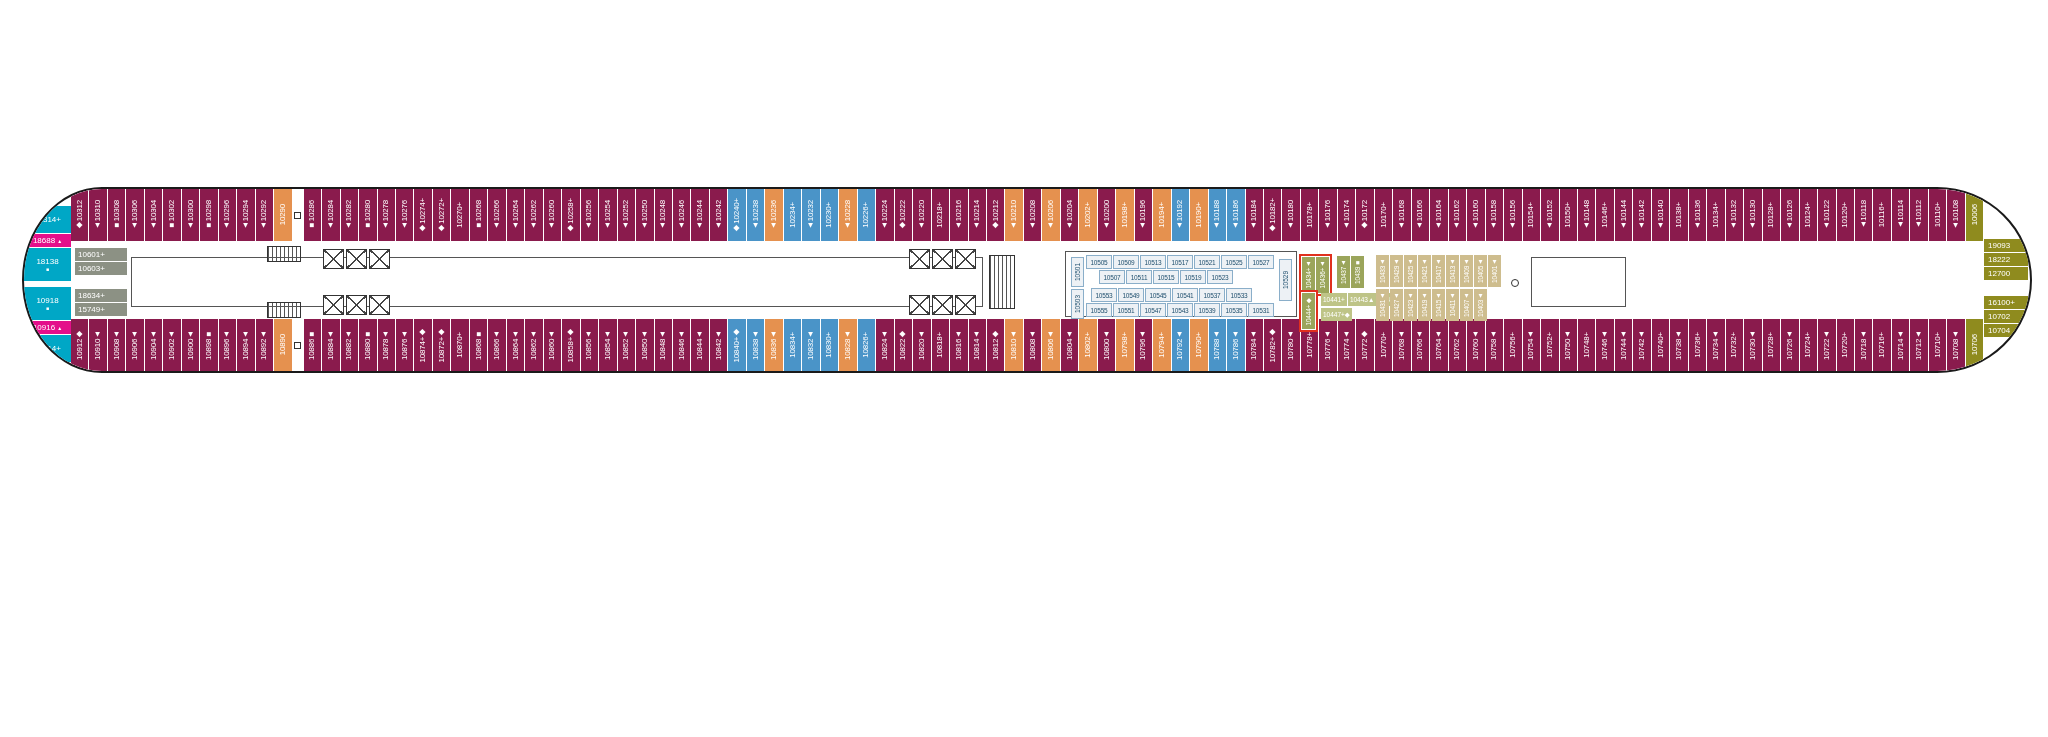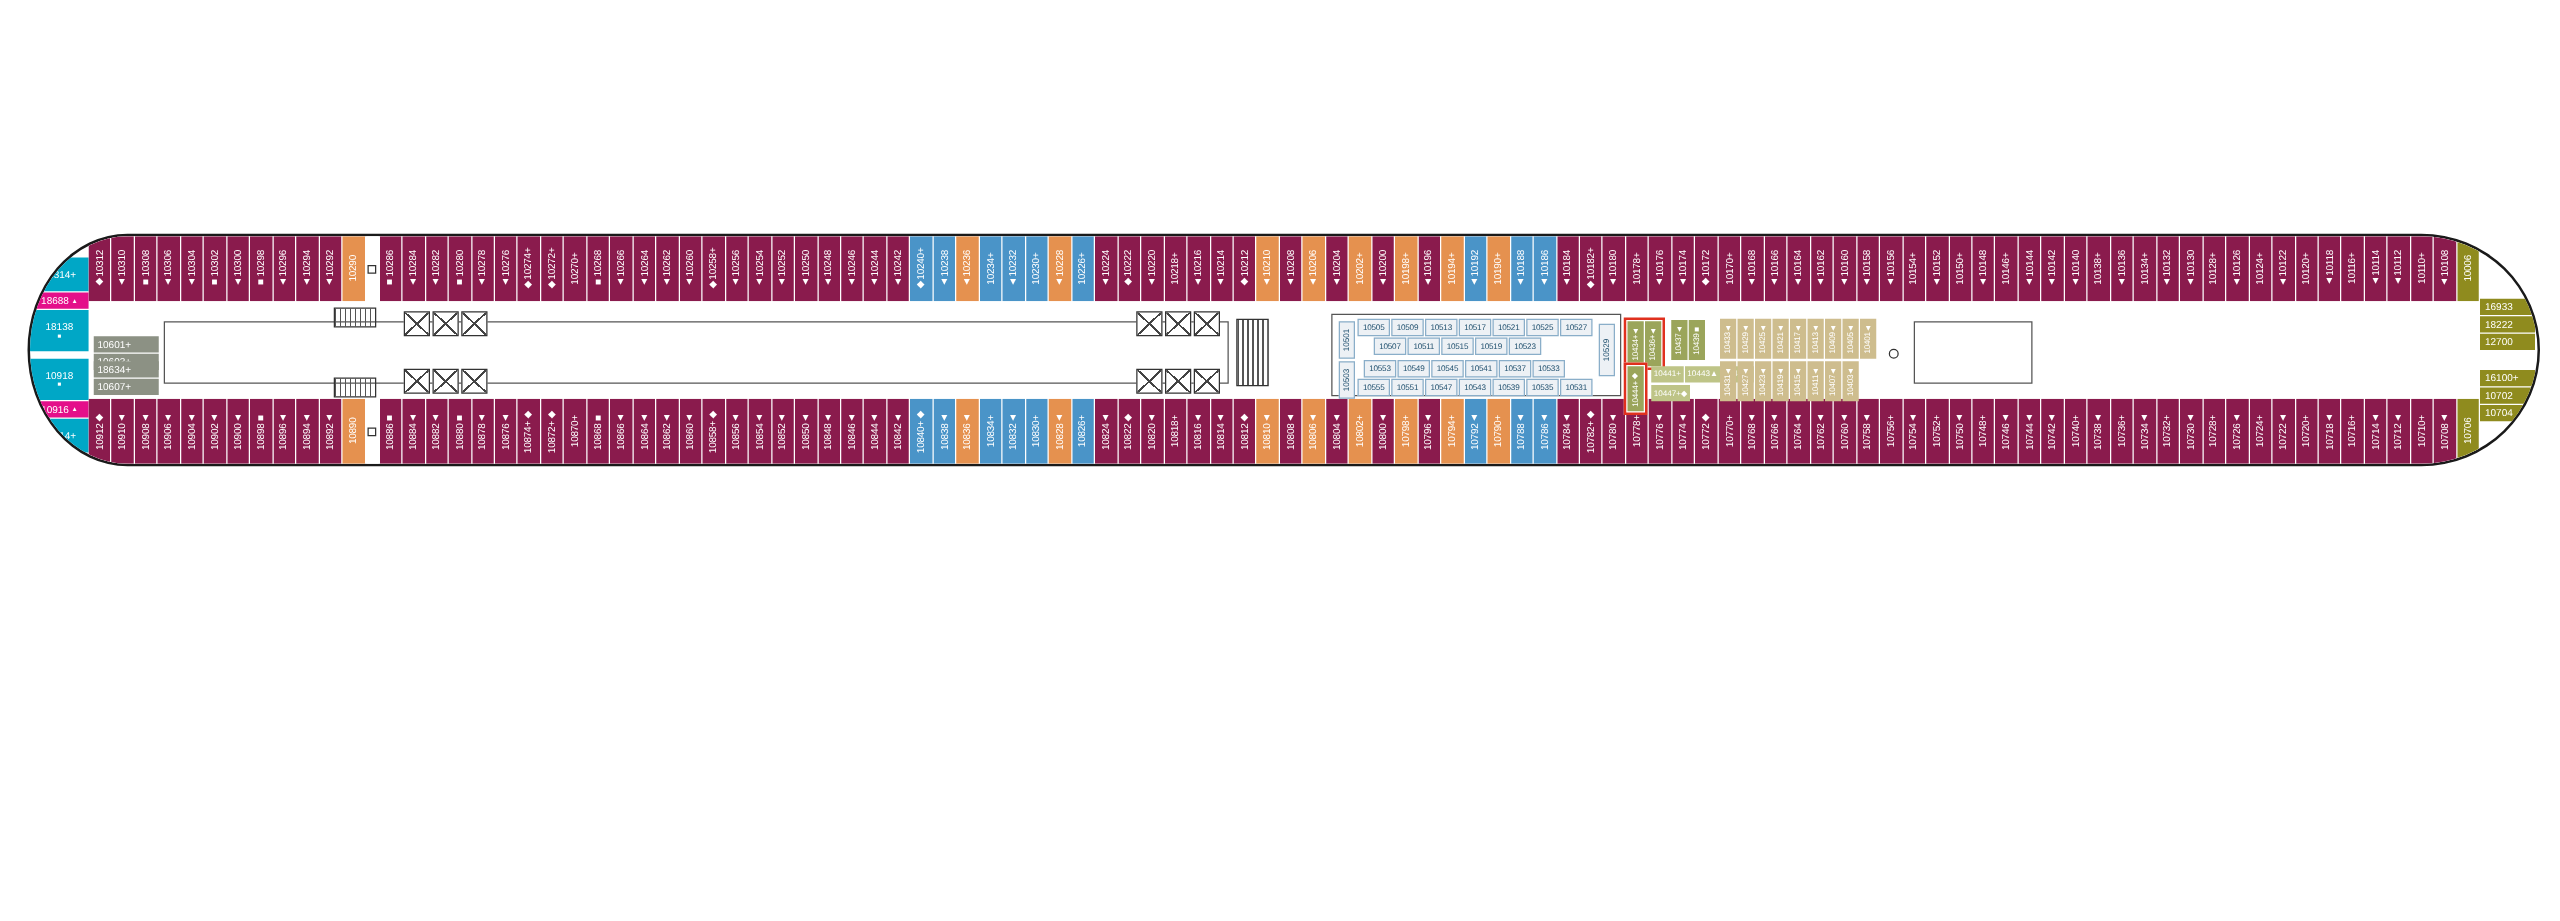"16933" div.stern-cell { text: 16933 -> 19093 }
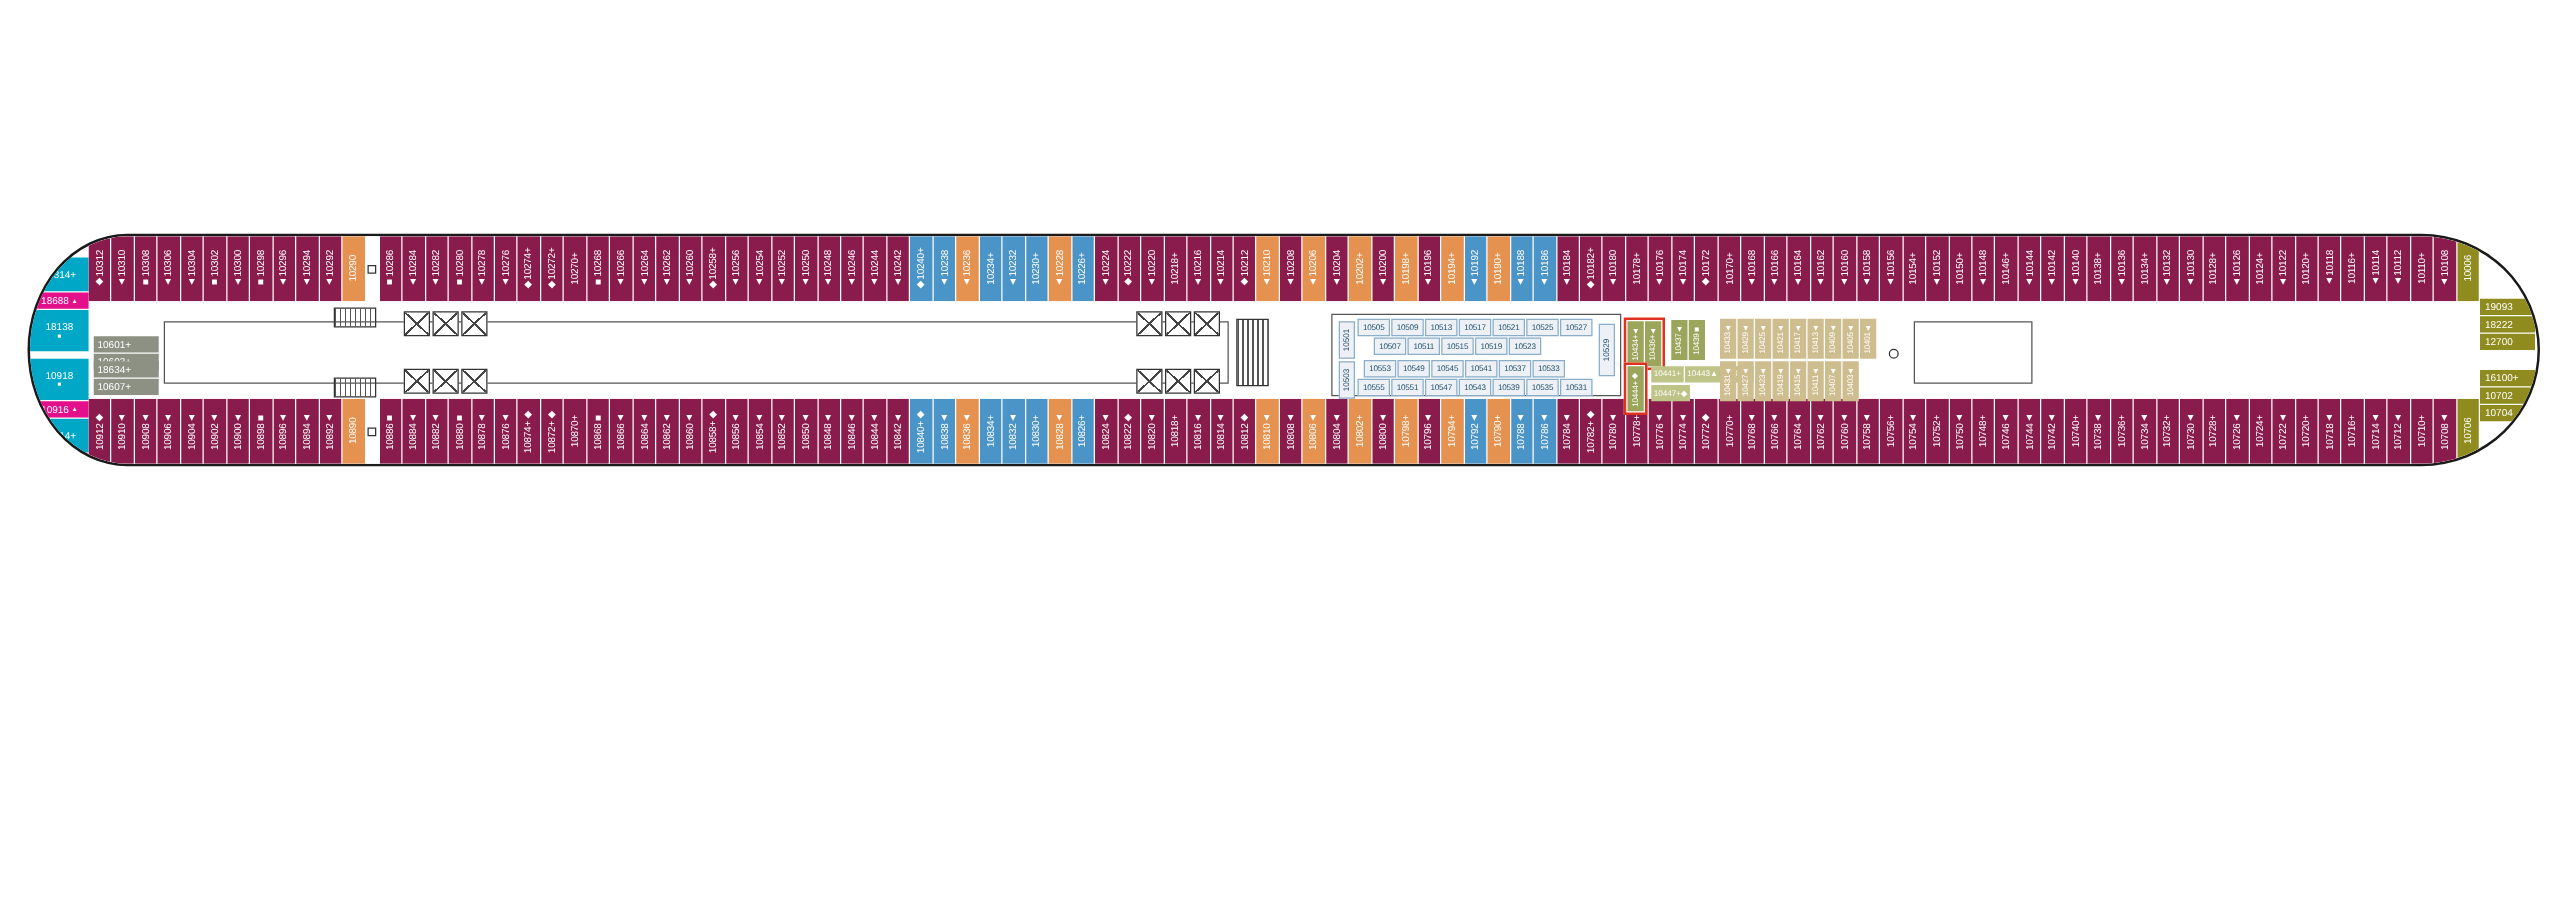"10601+" div.graycol { top: 28px -> 7px }
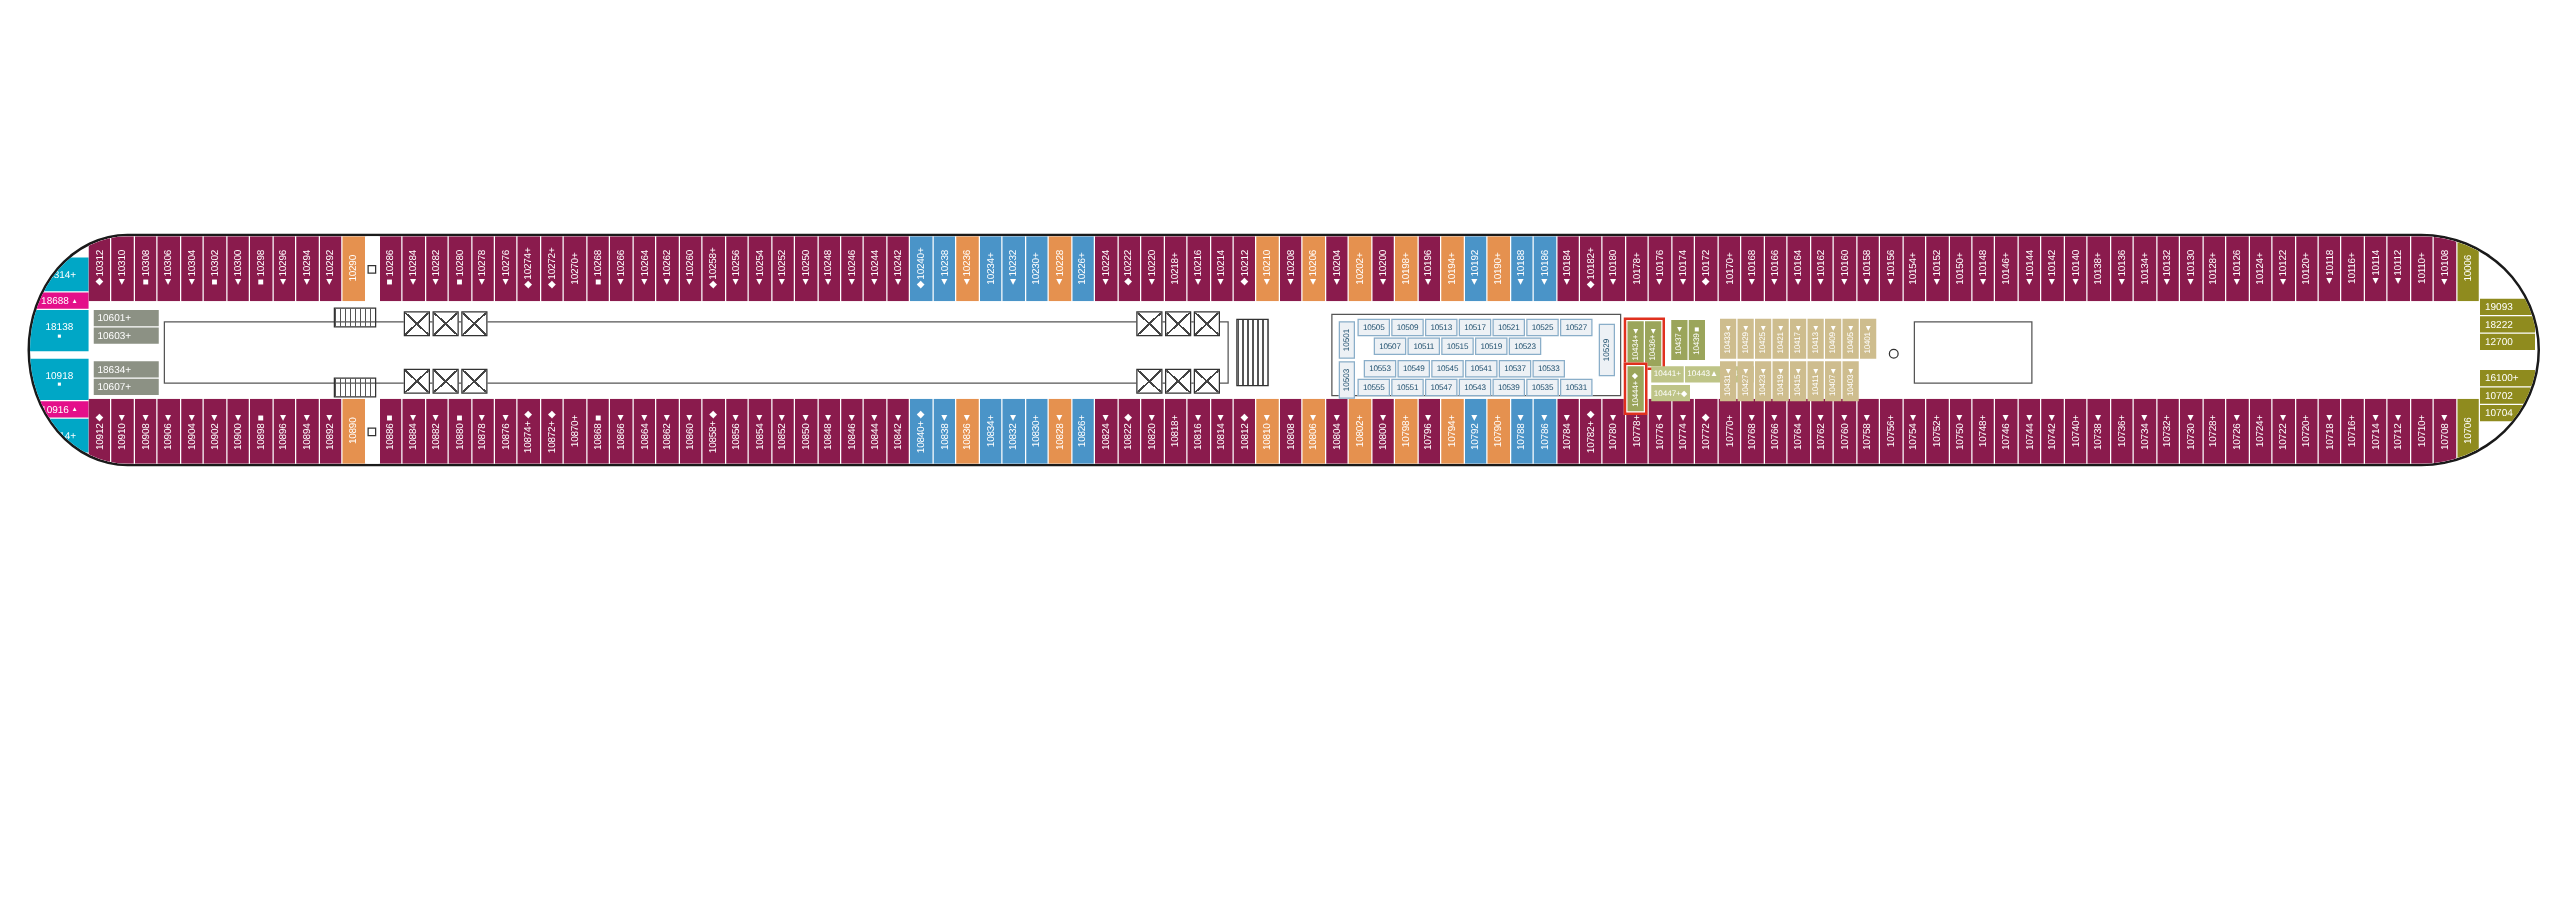"10607+" div.graycell { text: 10607+ -> 15749+ }
